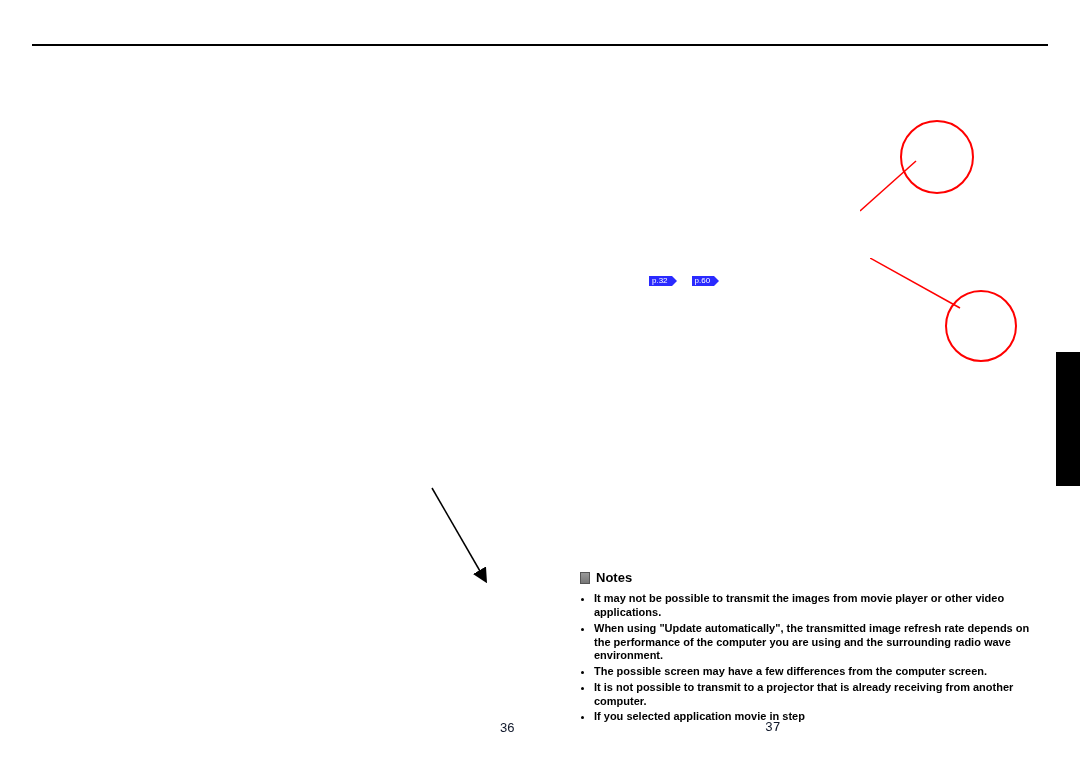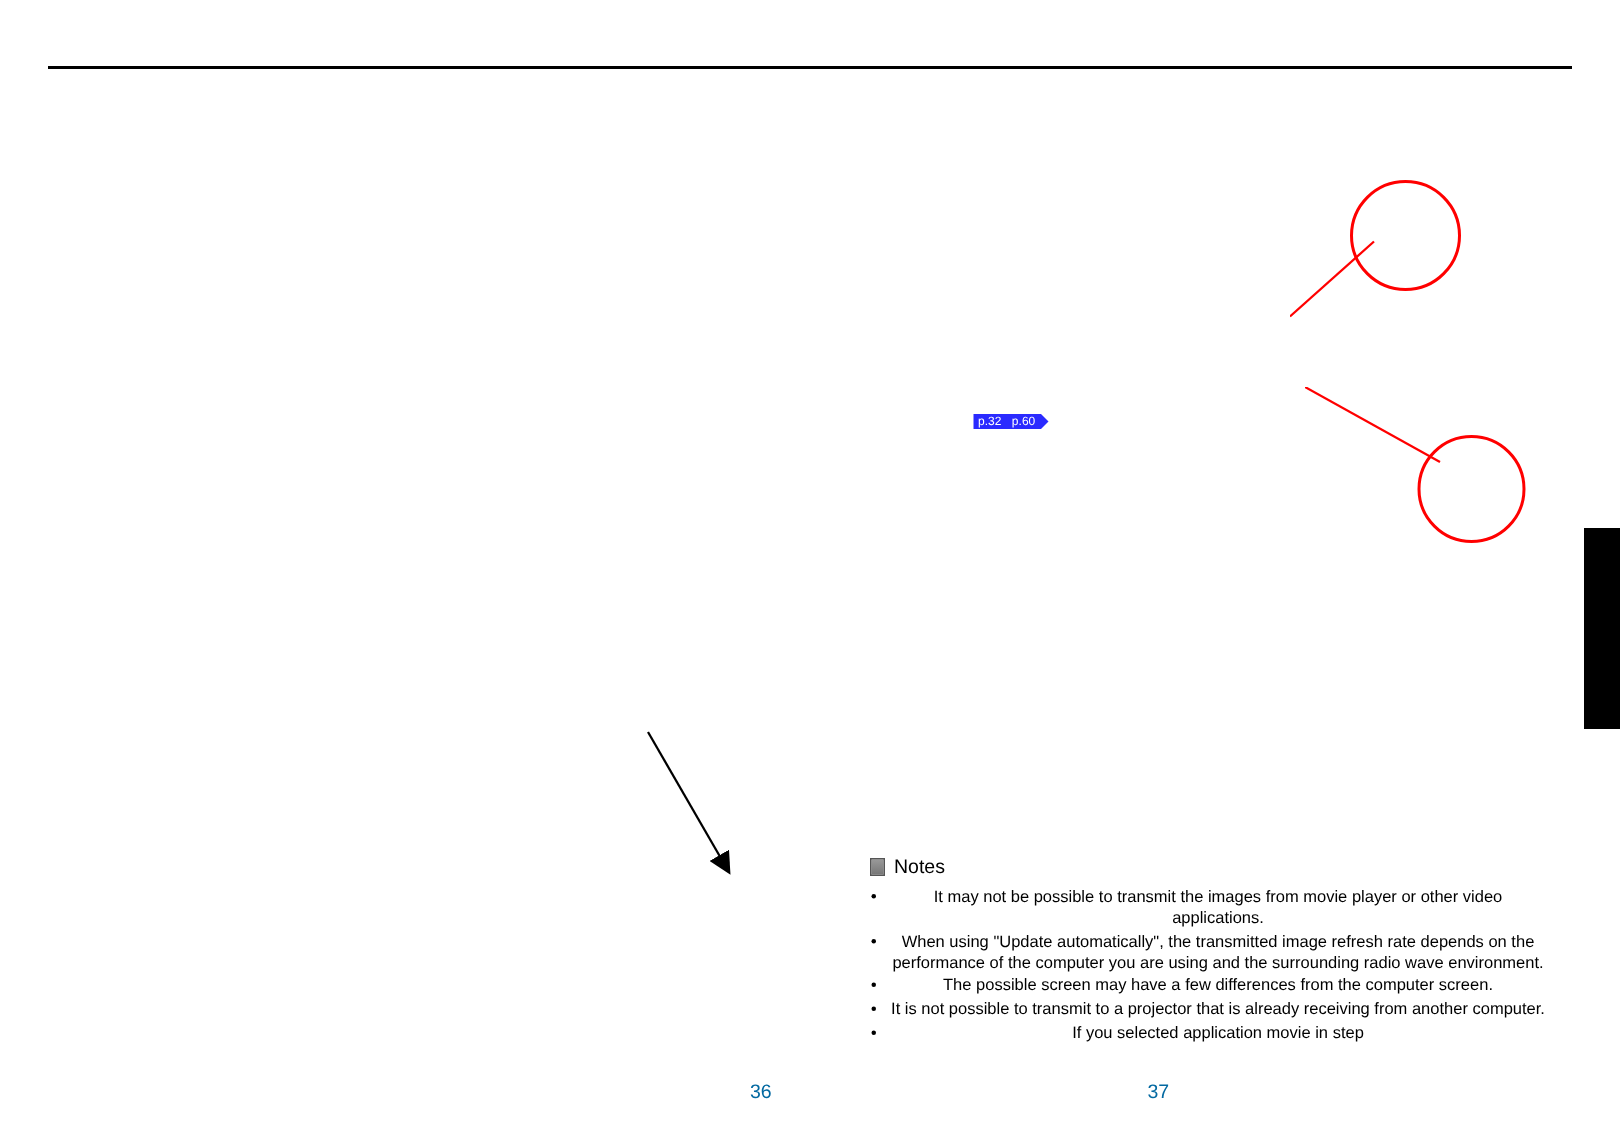"p.32" .pill-row { gap: 0 -> 20px }
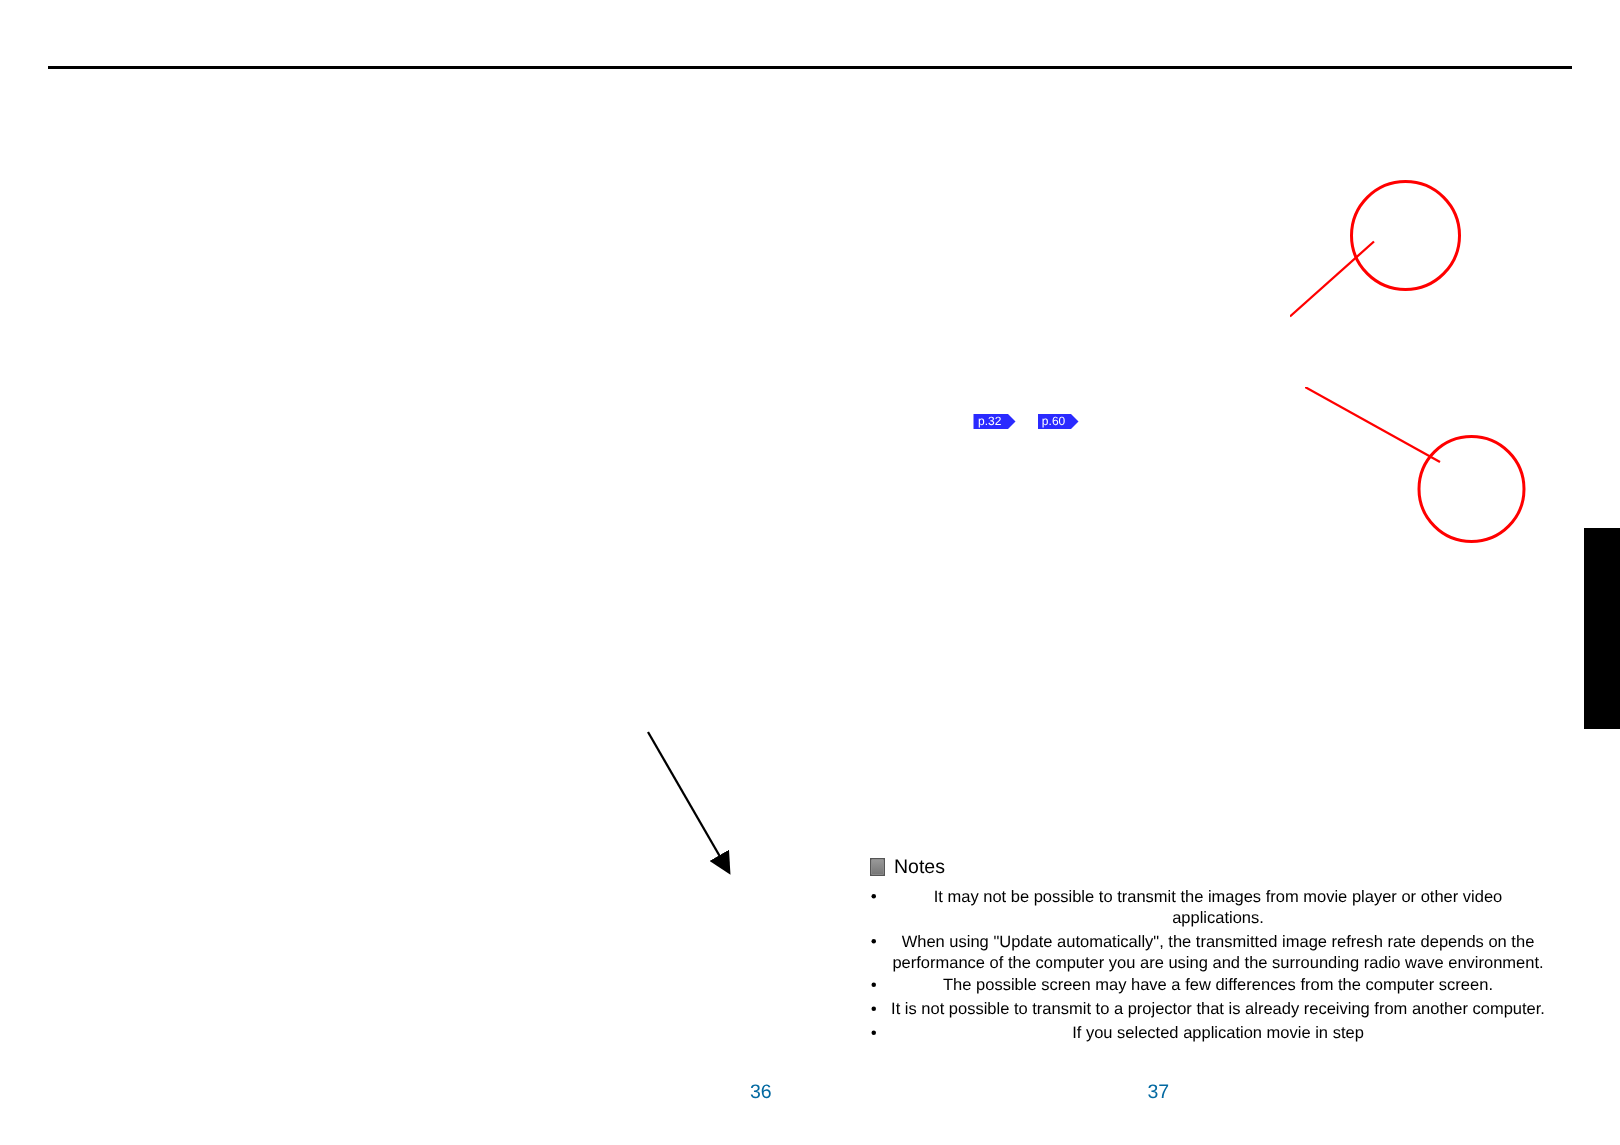"Notes" .notes { font-weight: none -> bold }
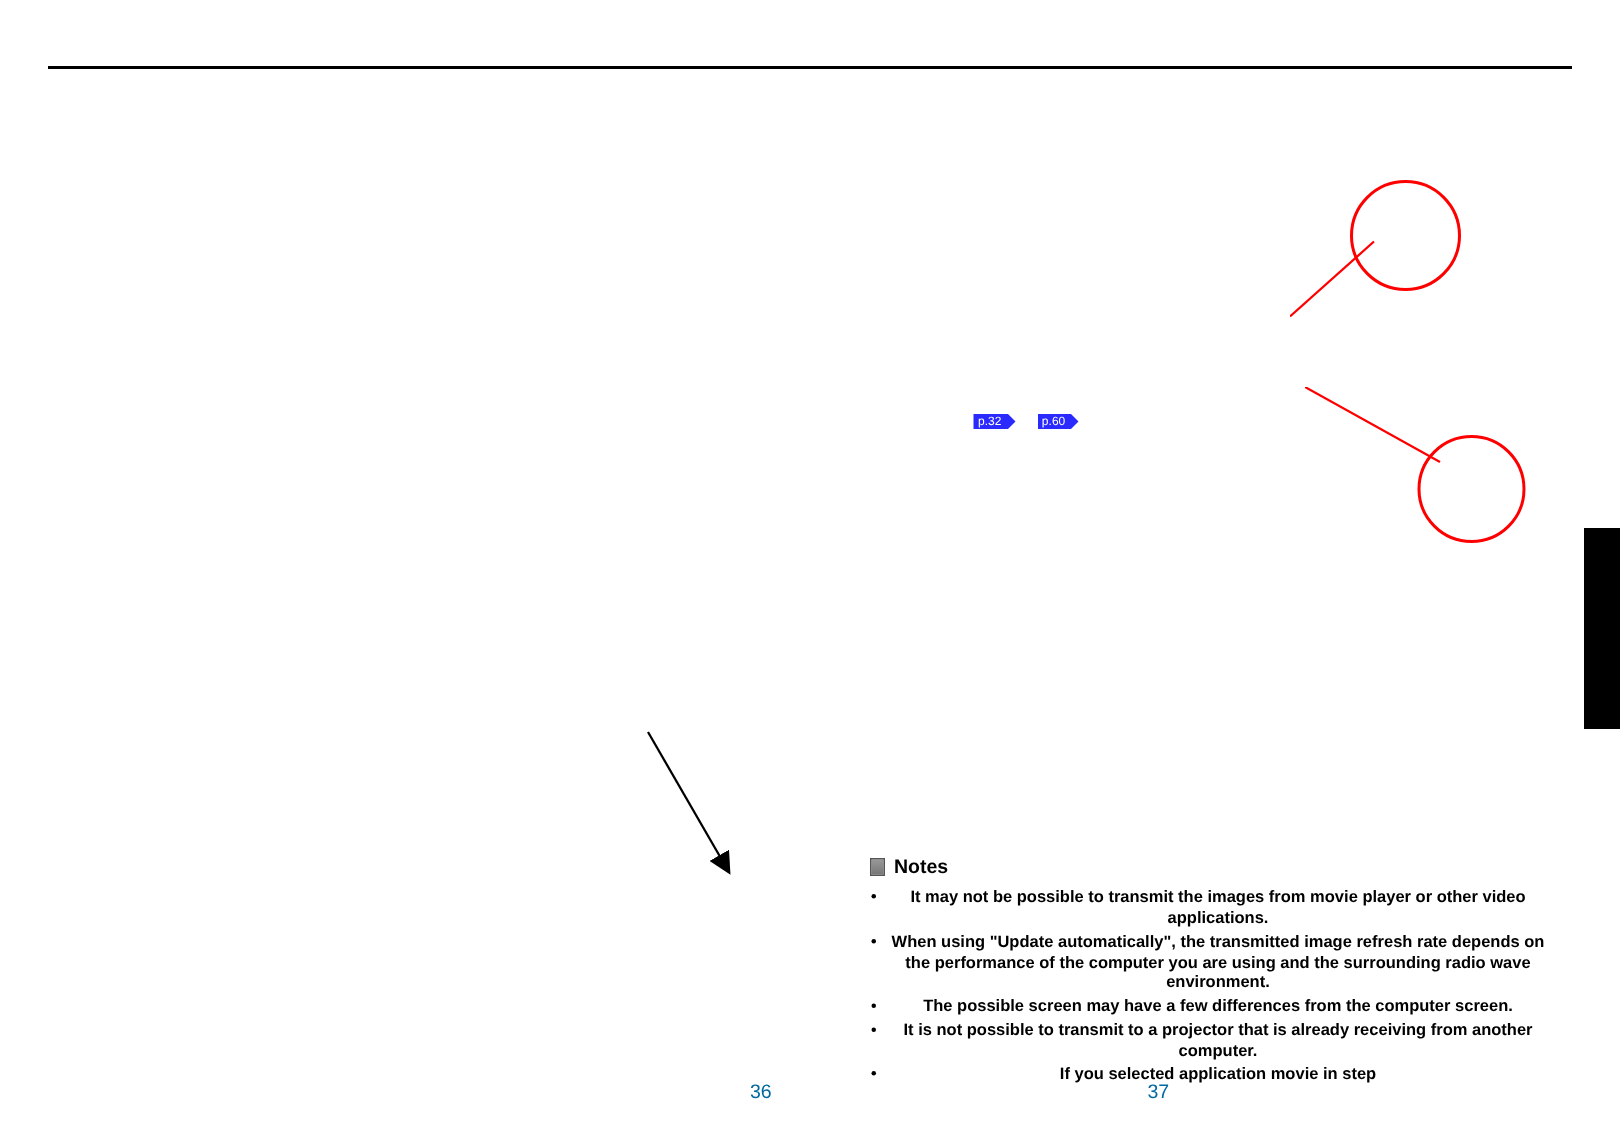"It may not be possible" .notes li { text-align: center -> none }
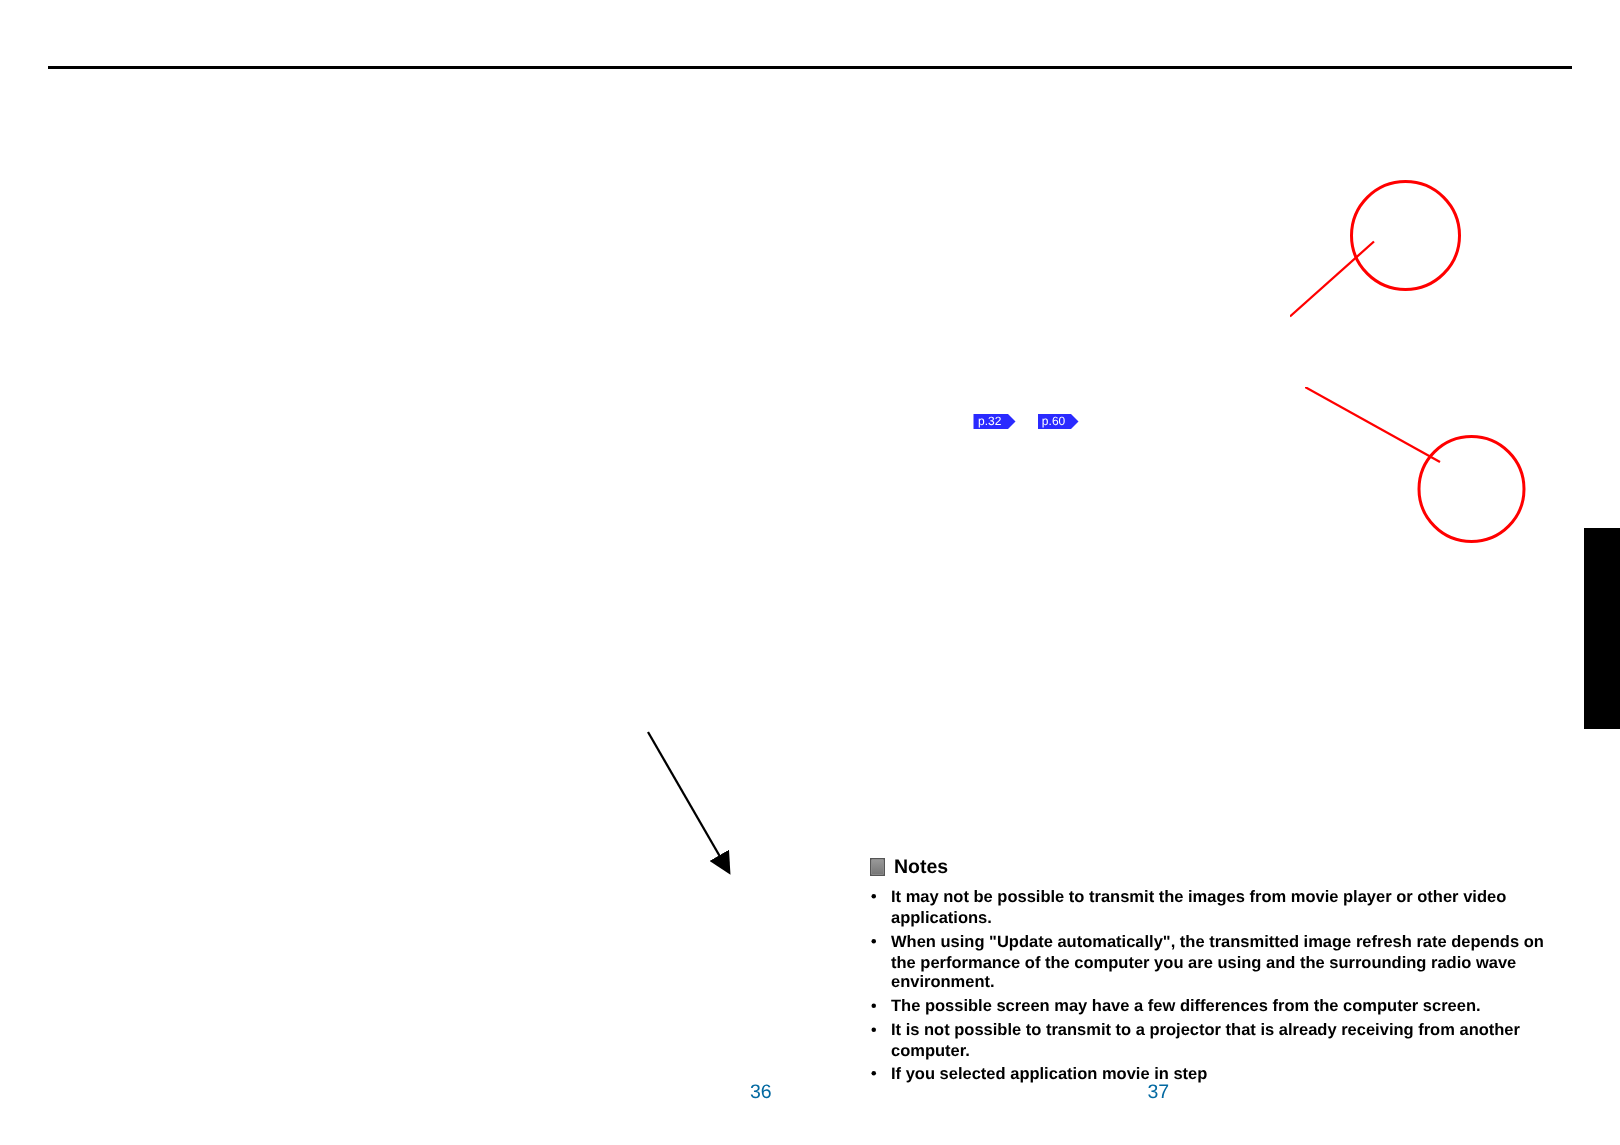"36" .page-num { color: #0369a1 -> #0f172a }
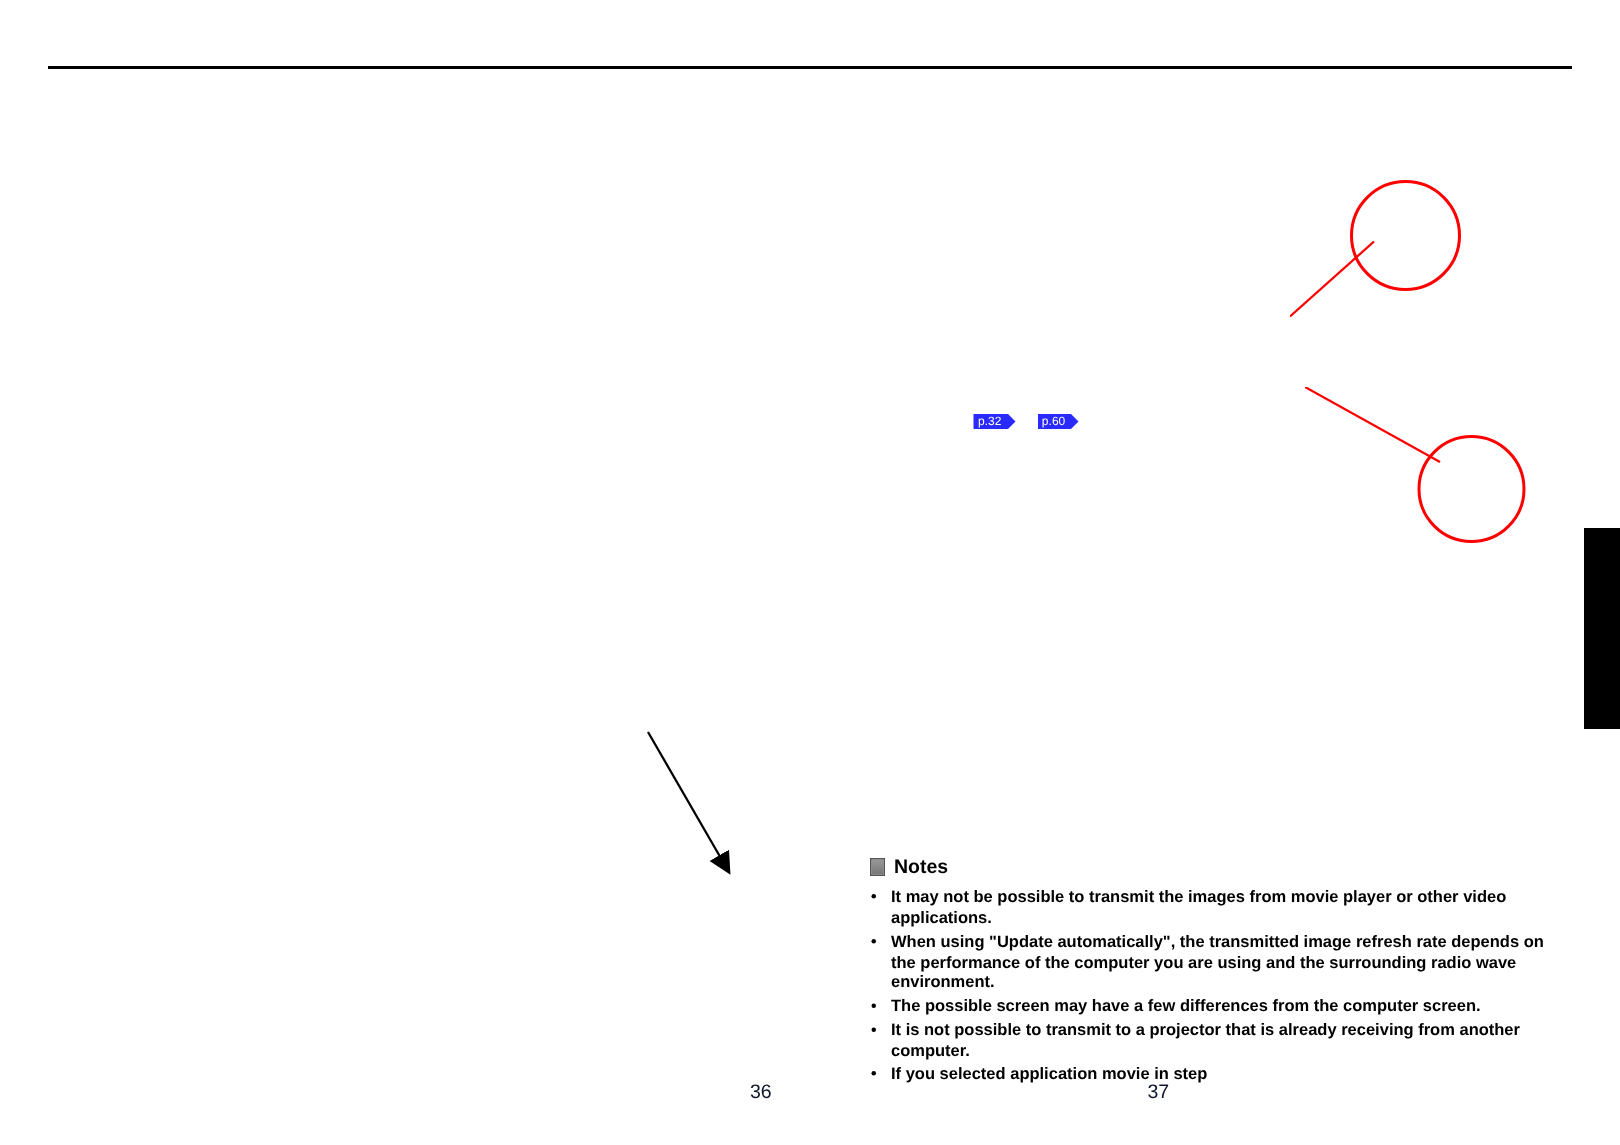"37" .page-num.right { font-family: none -> Liberation Mono, monospace }
